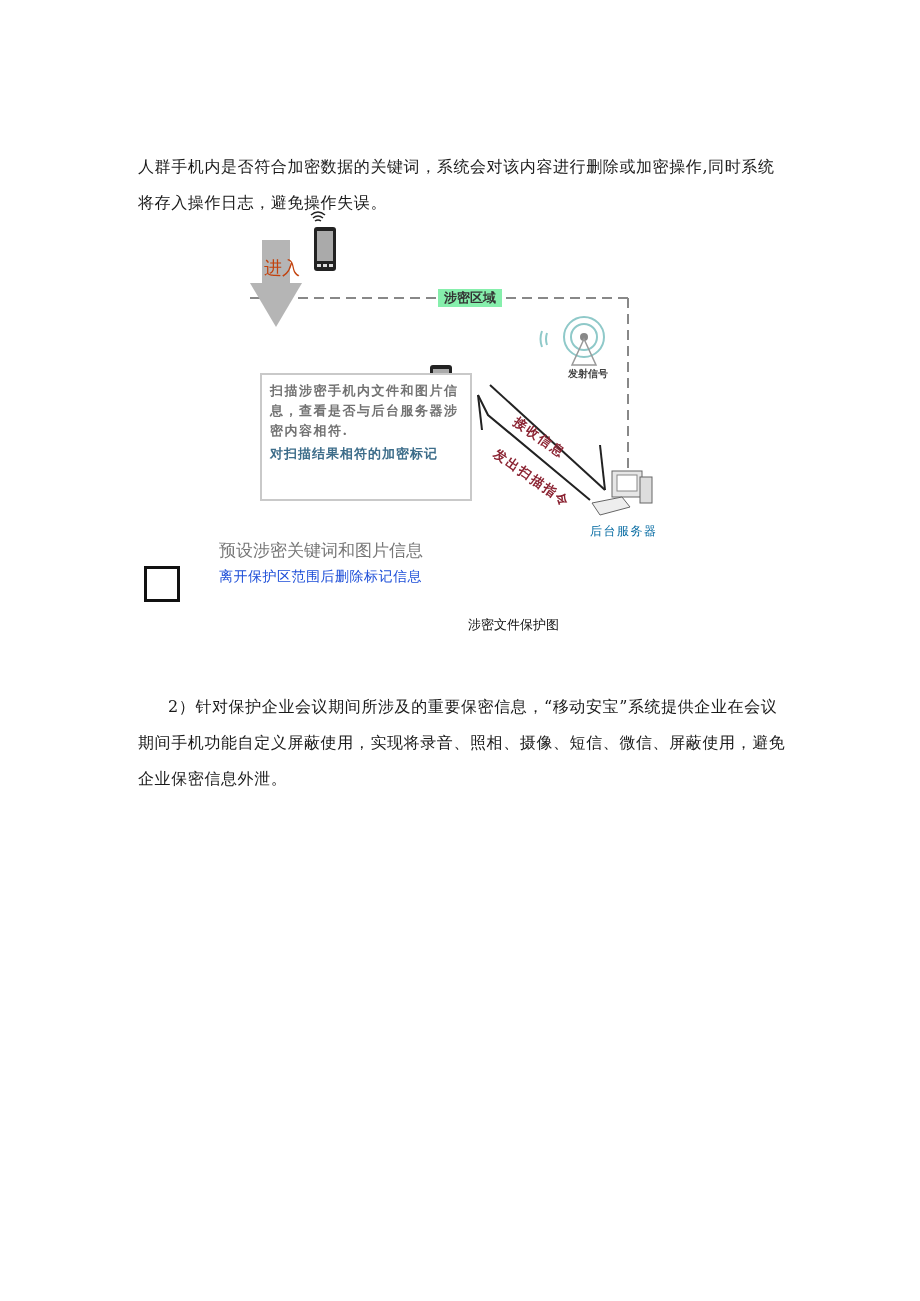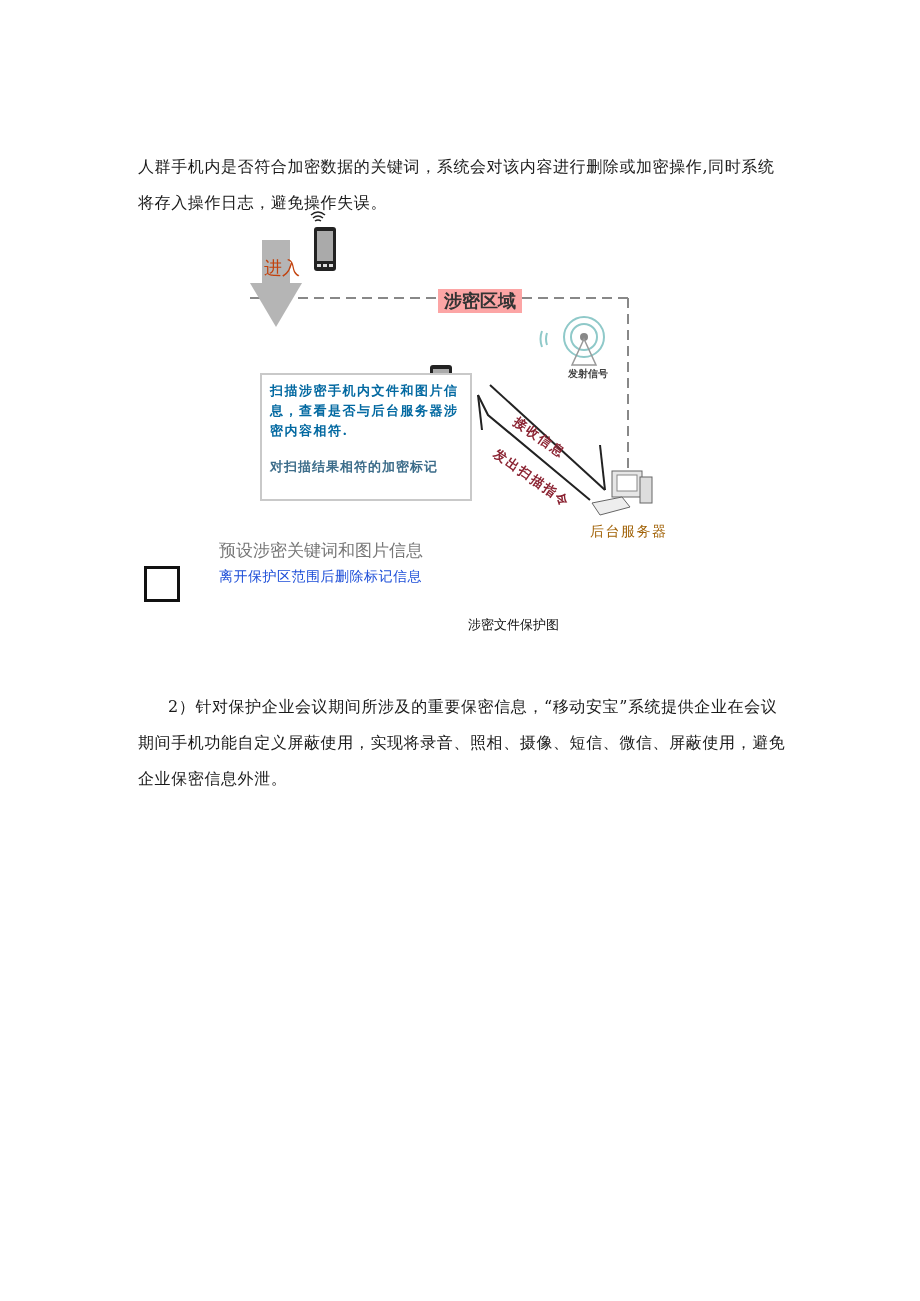"涉密区域" .zone-label { background: #fca5a5 -> #86efac; font-size: 18px -> 13px }
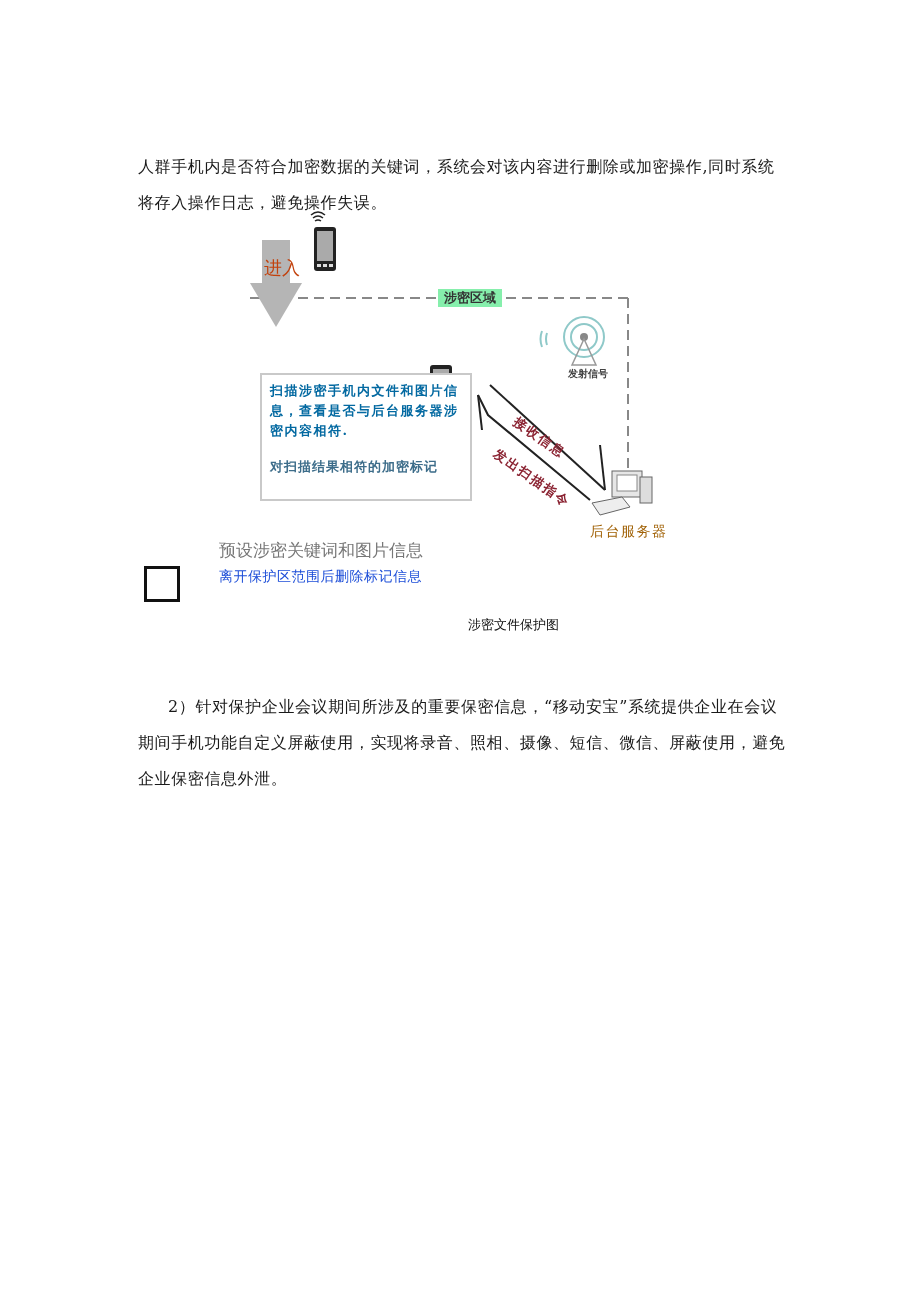"扫描涉密手机内文件和图片信息，查看是否与后台服务器涉密内容相符." .scanbox .red { color: #0369a1 -> #737373 }
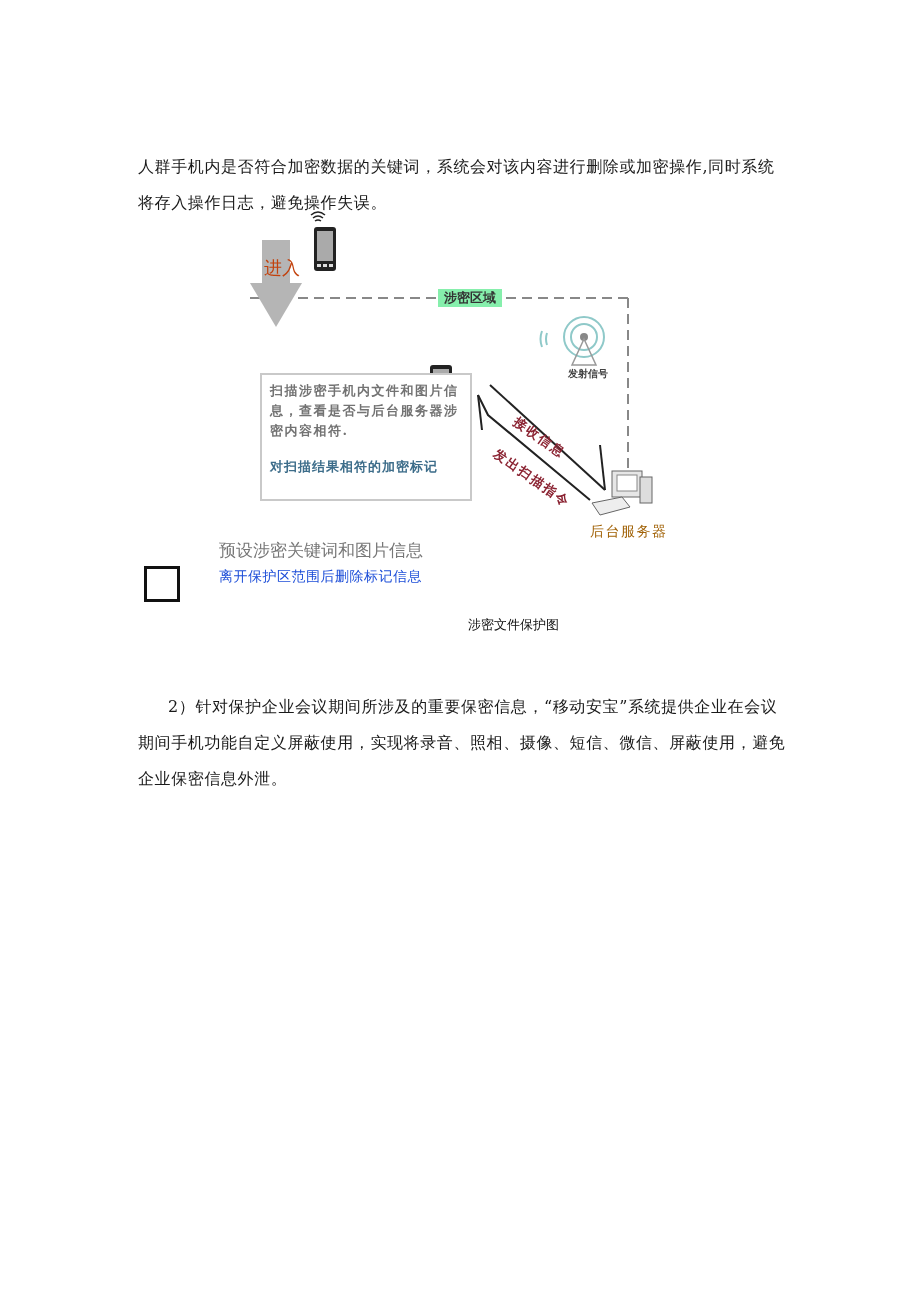"对扫描结果相符的加密标记" .scanbox .blue { margin-top: 16px -> 3px }
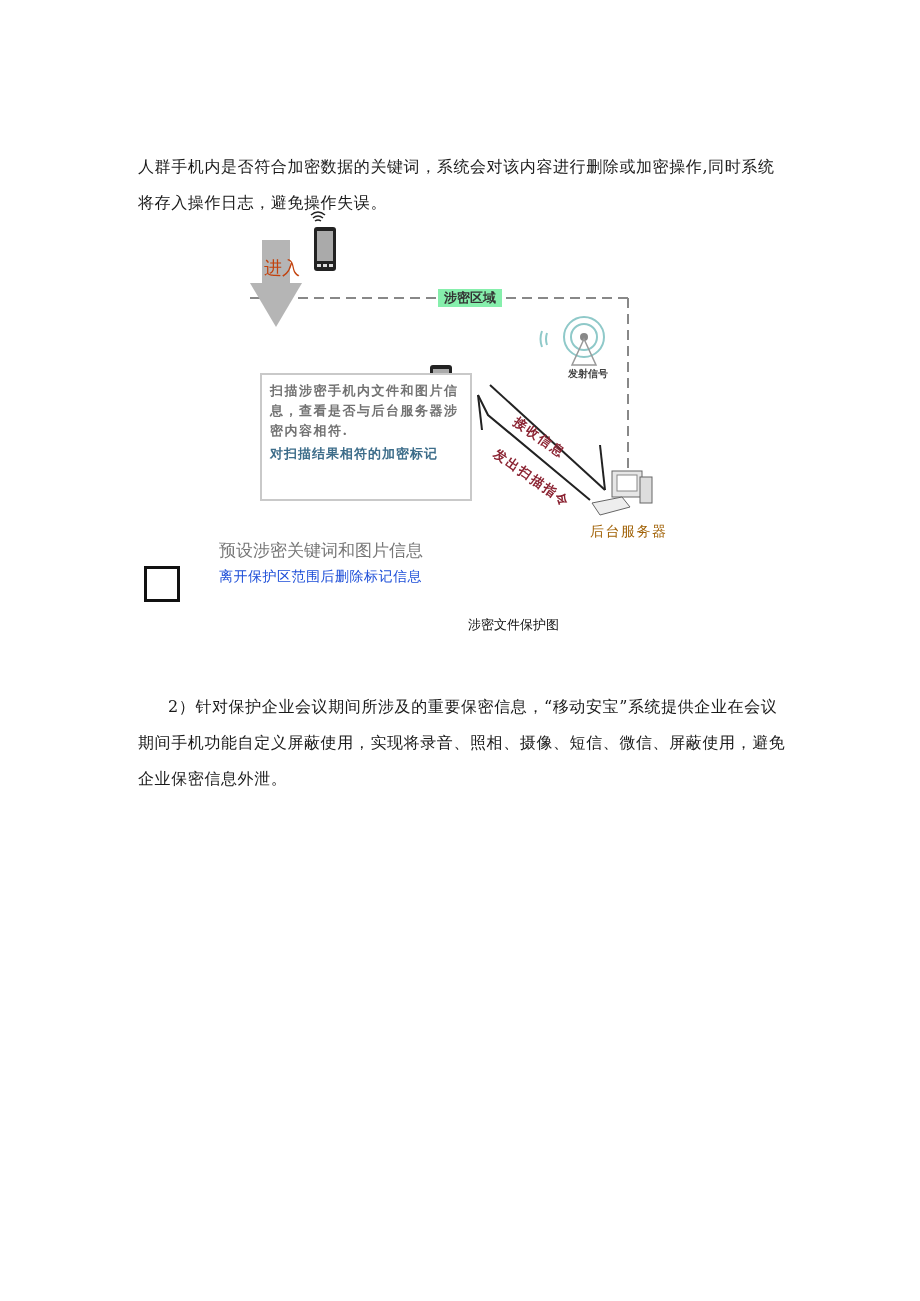"后台服务器" .server-lbl { color: #a16207 -> #0369a1; font-size: 14px -> 12px }
